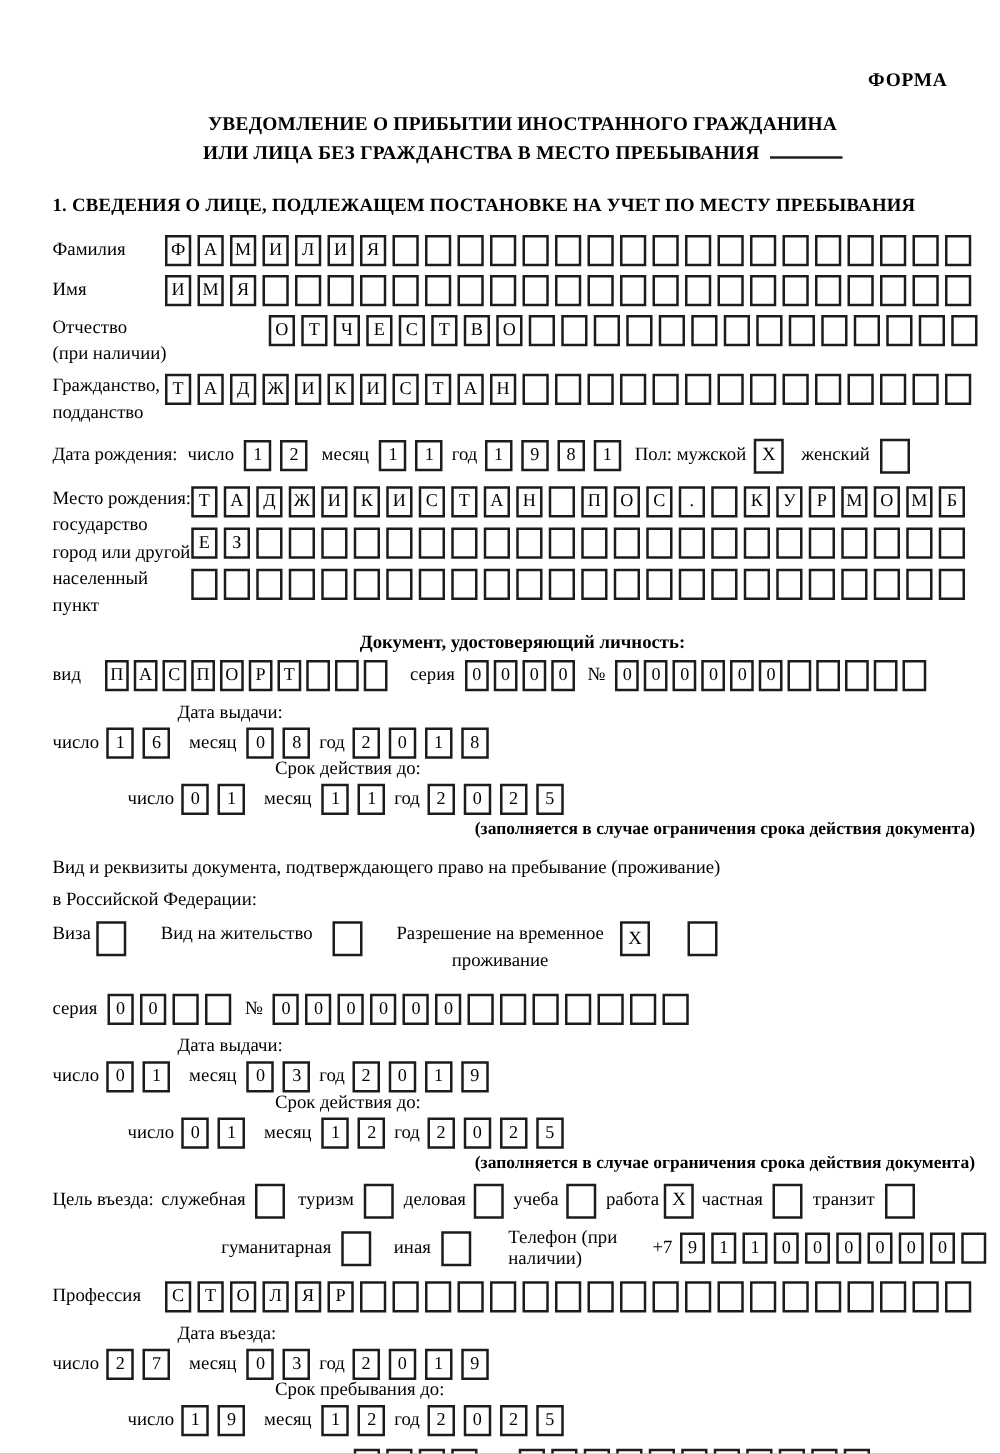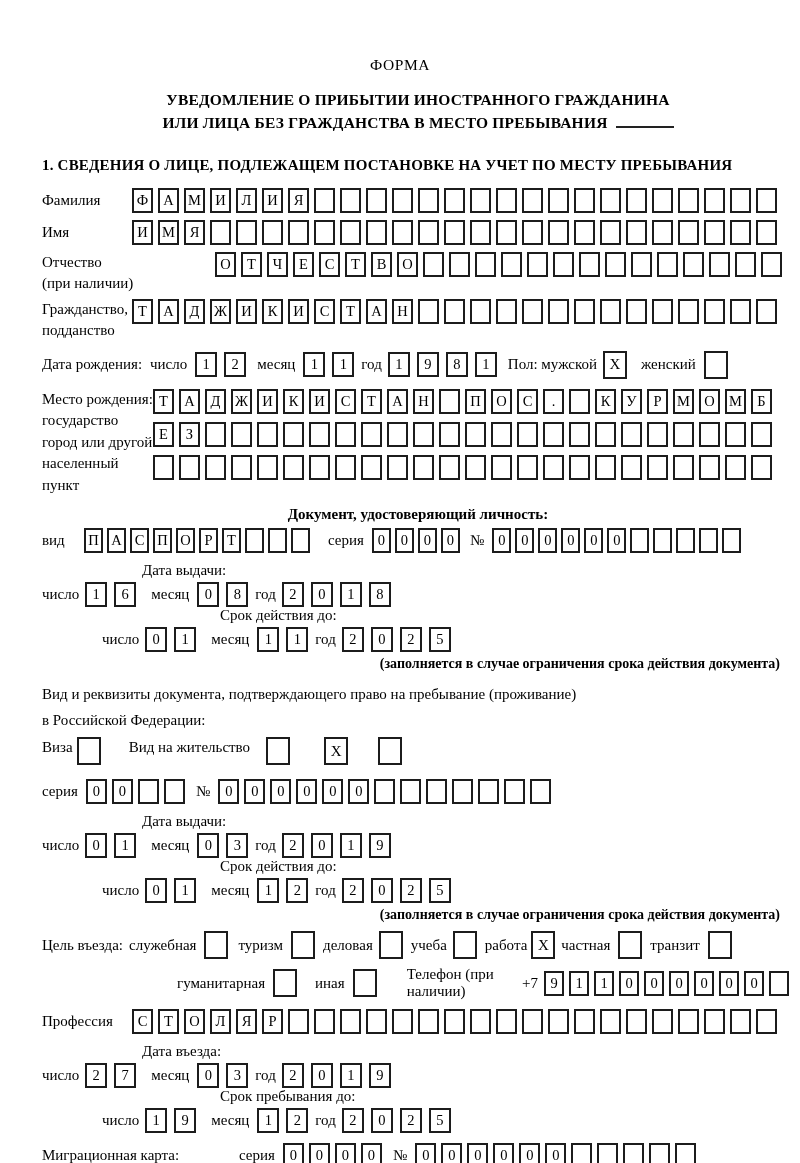"ФОРМА" .forma { font-weight: normal -> bold; text-align: center -> right }
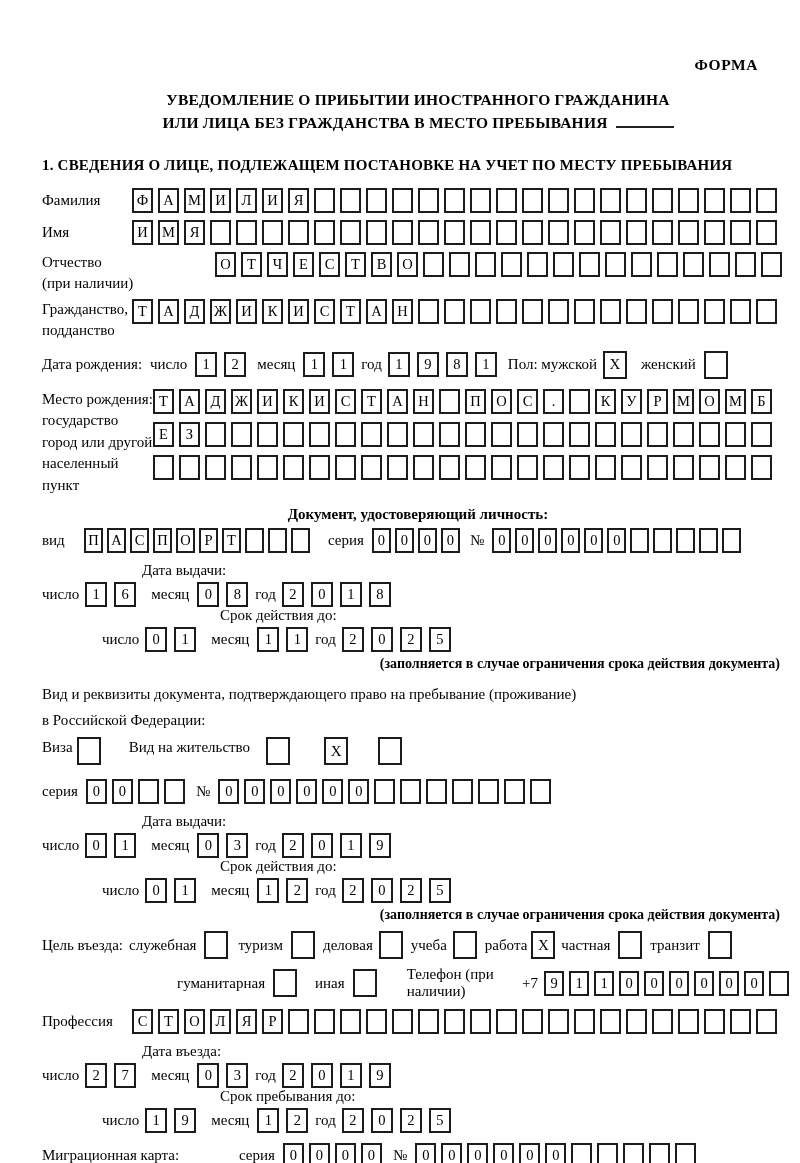"Разрешение на временное проживание" span.optlbl { html: none -> <span>Разрешение на временное проживание</span> }
